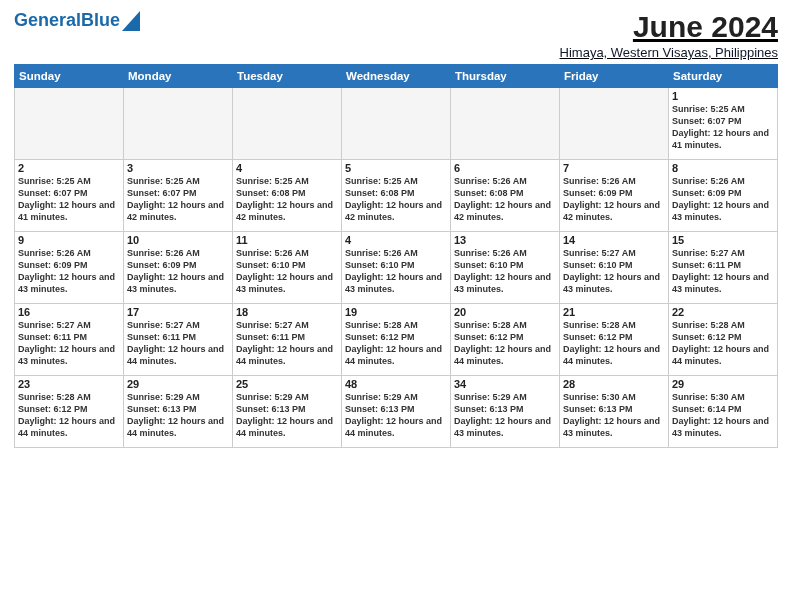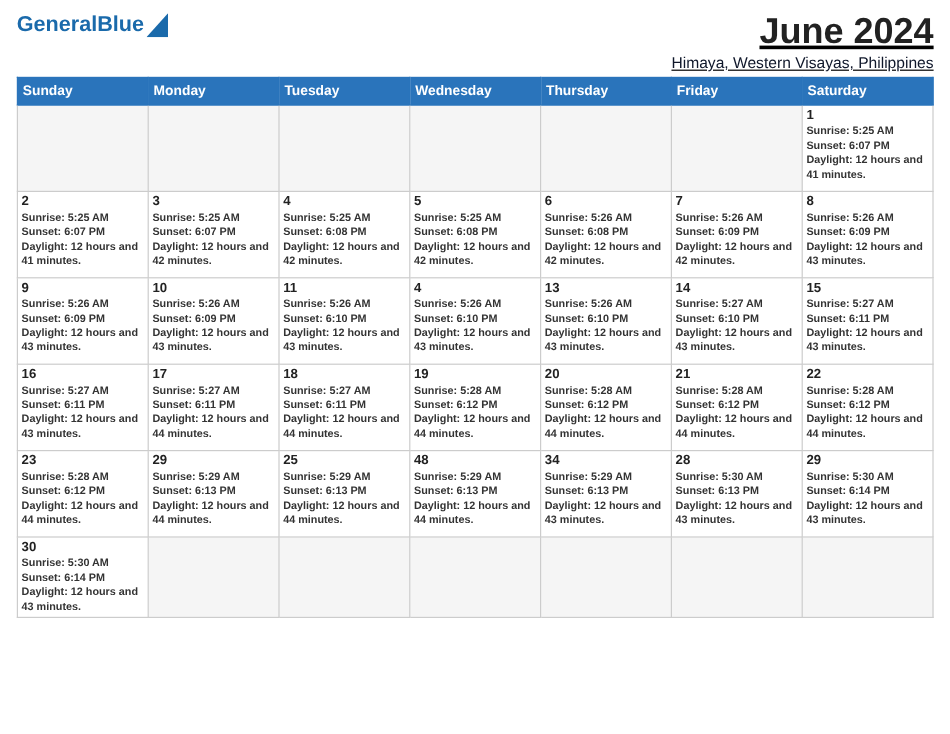"30" tr.last-row { html: <tr> <td> <div>30</div> <div>Sunrise: 5:30 AM Sunset: 6:14 PM Daylight: 12 hours and 43 minutes.</div> </td> <td></td> <td></td> <td></td> <td></td> <td></td> <td></td> </tr> -> none }
